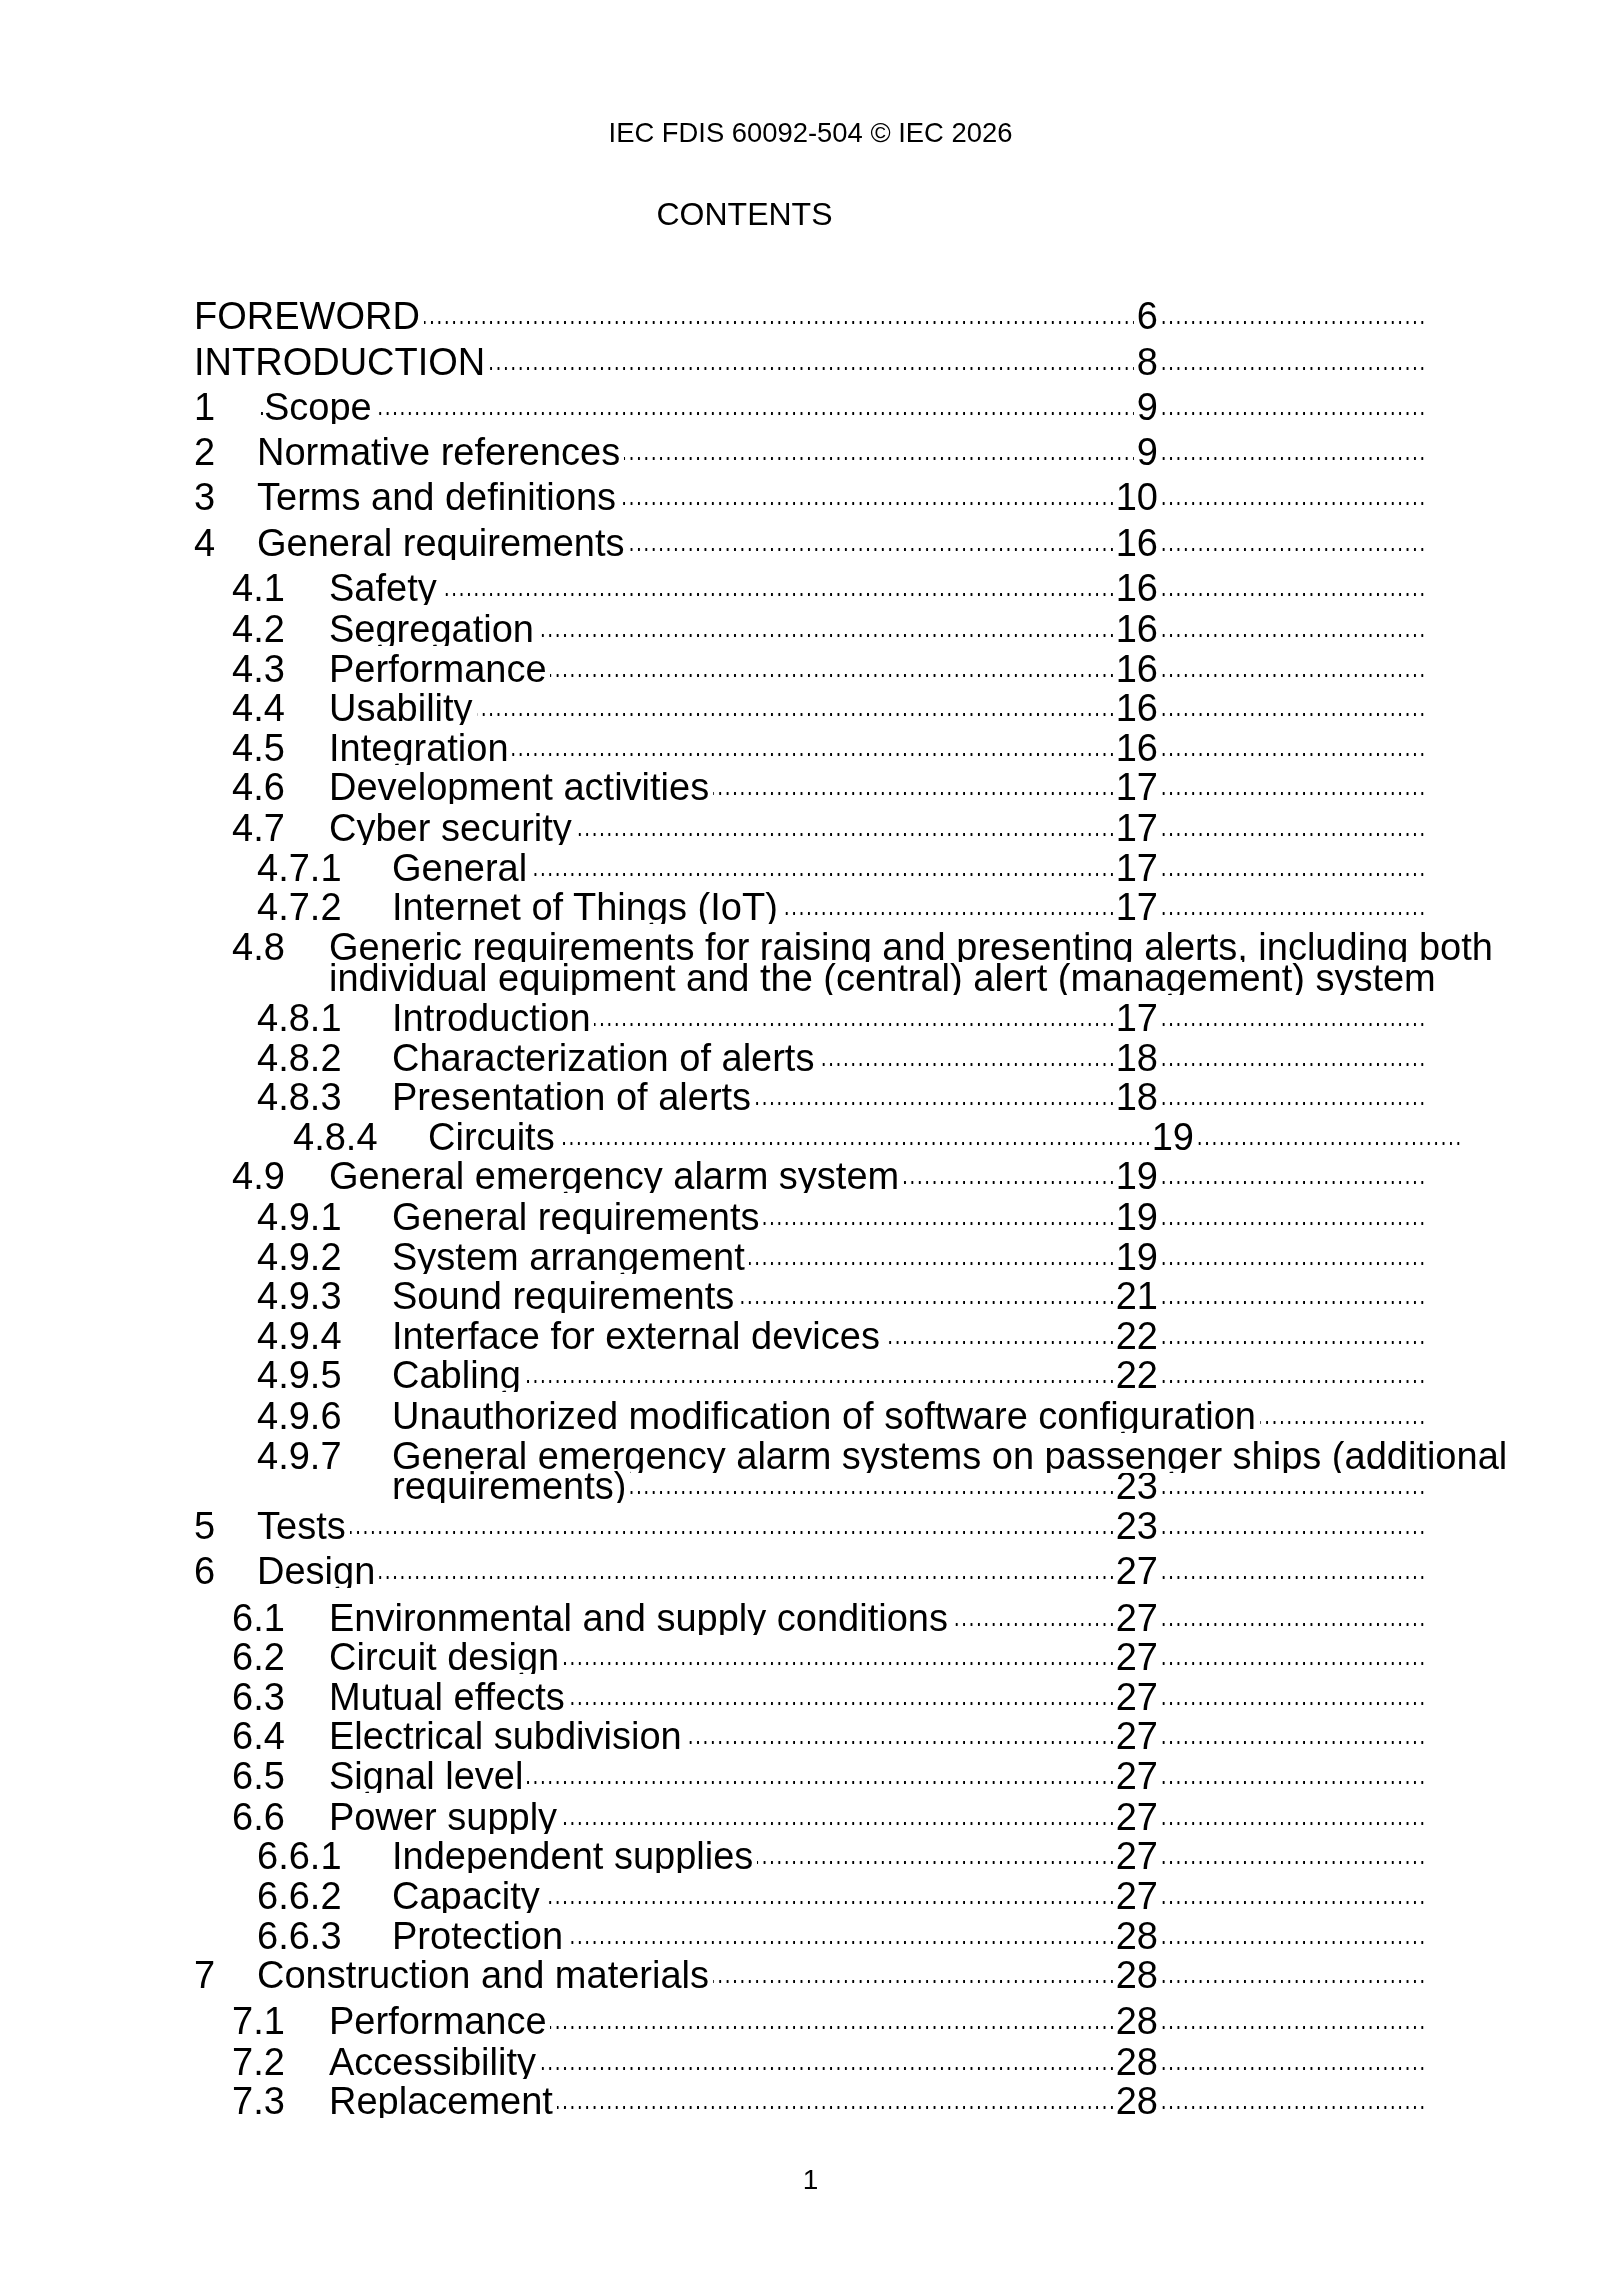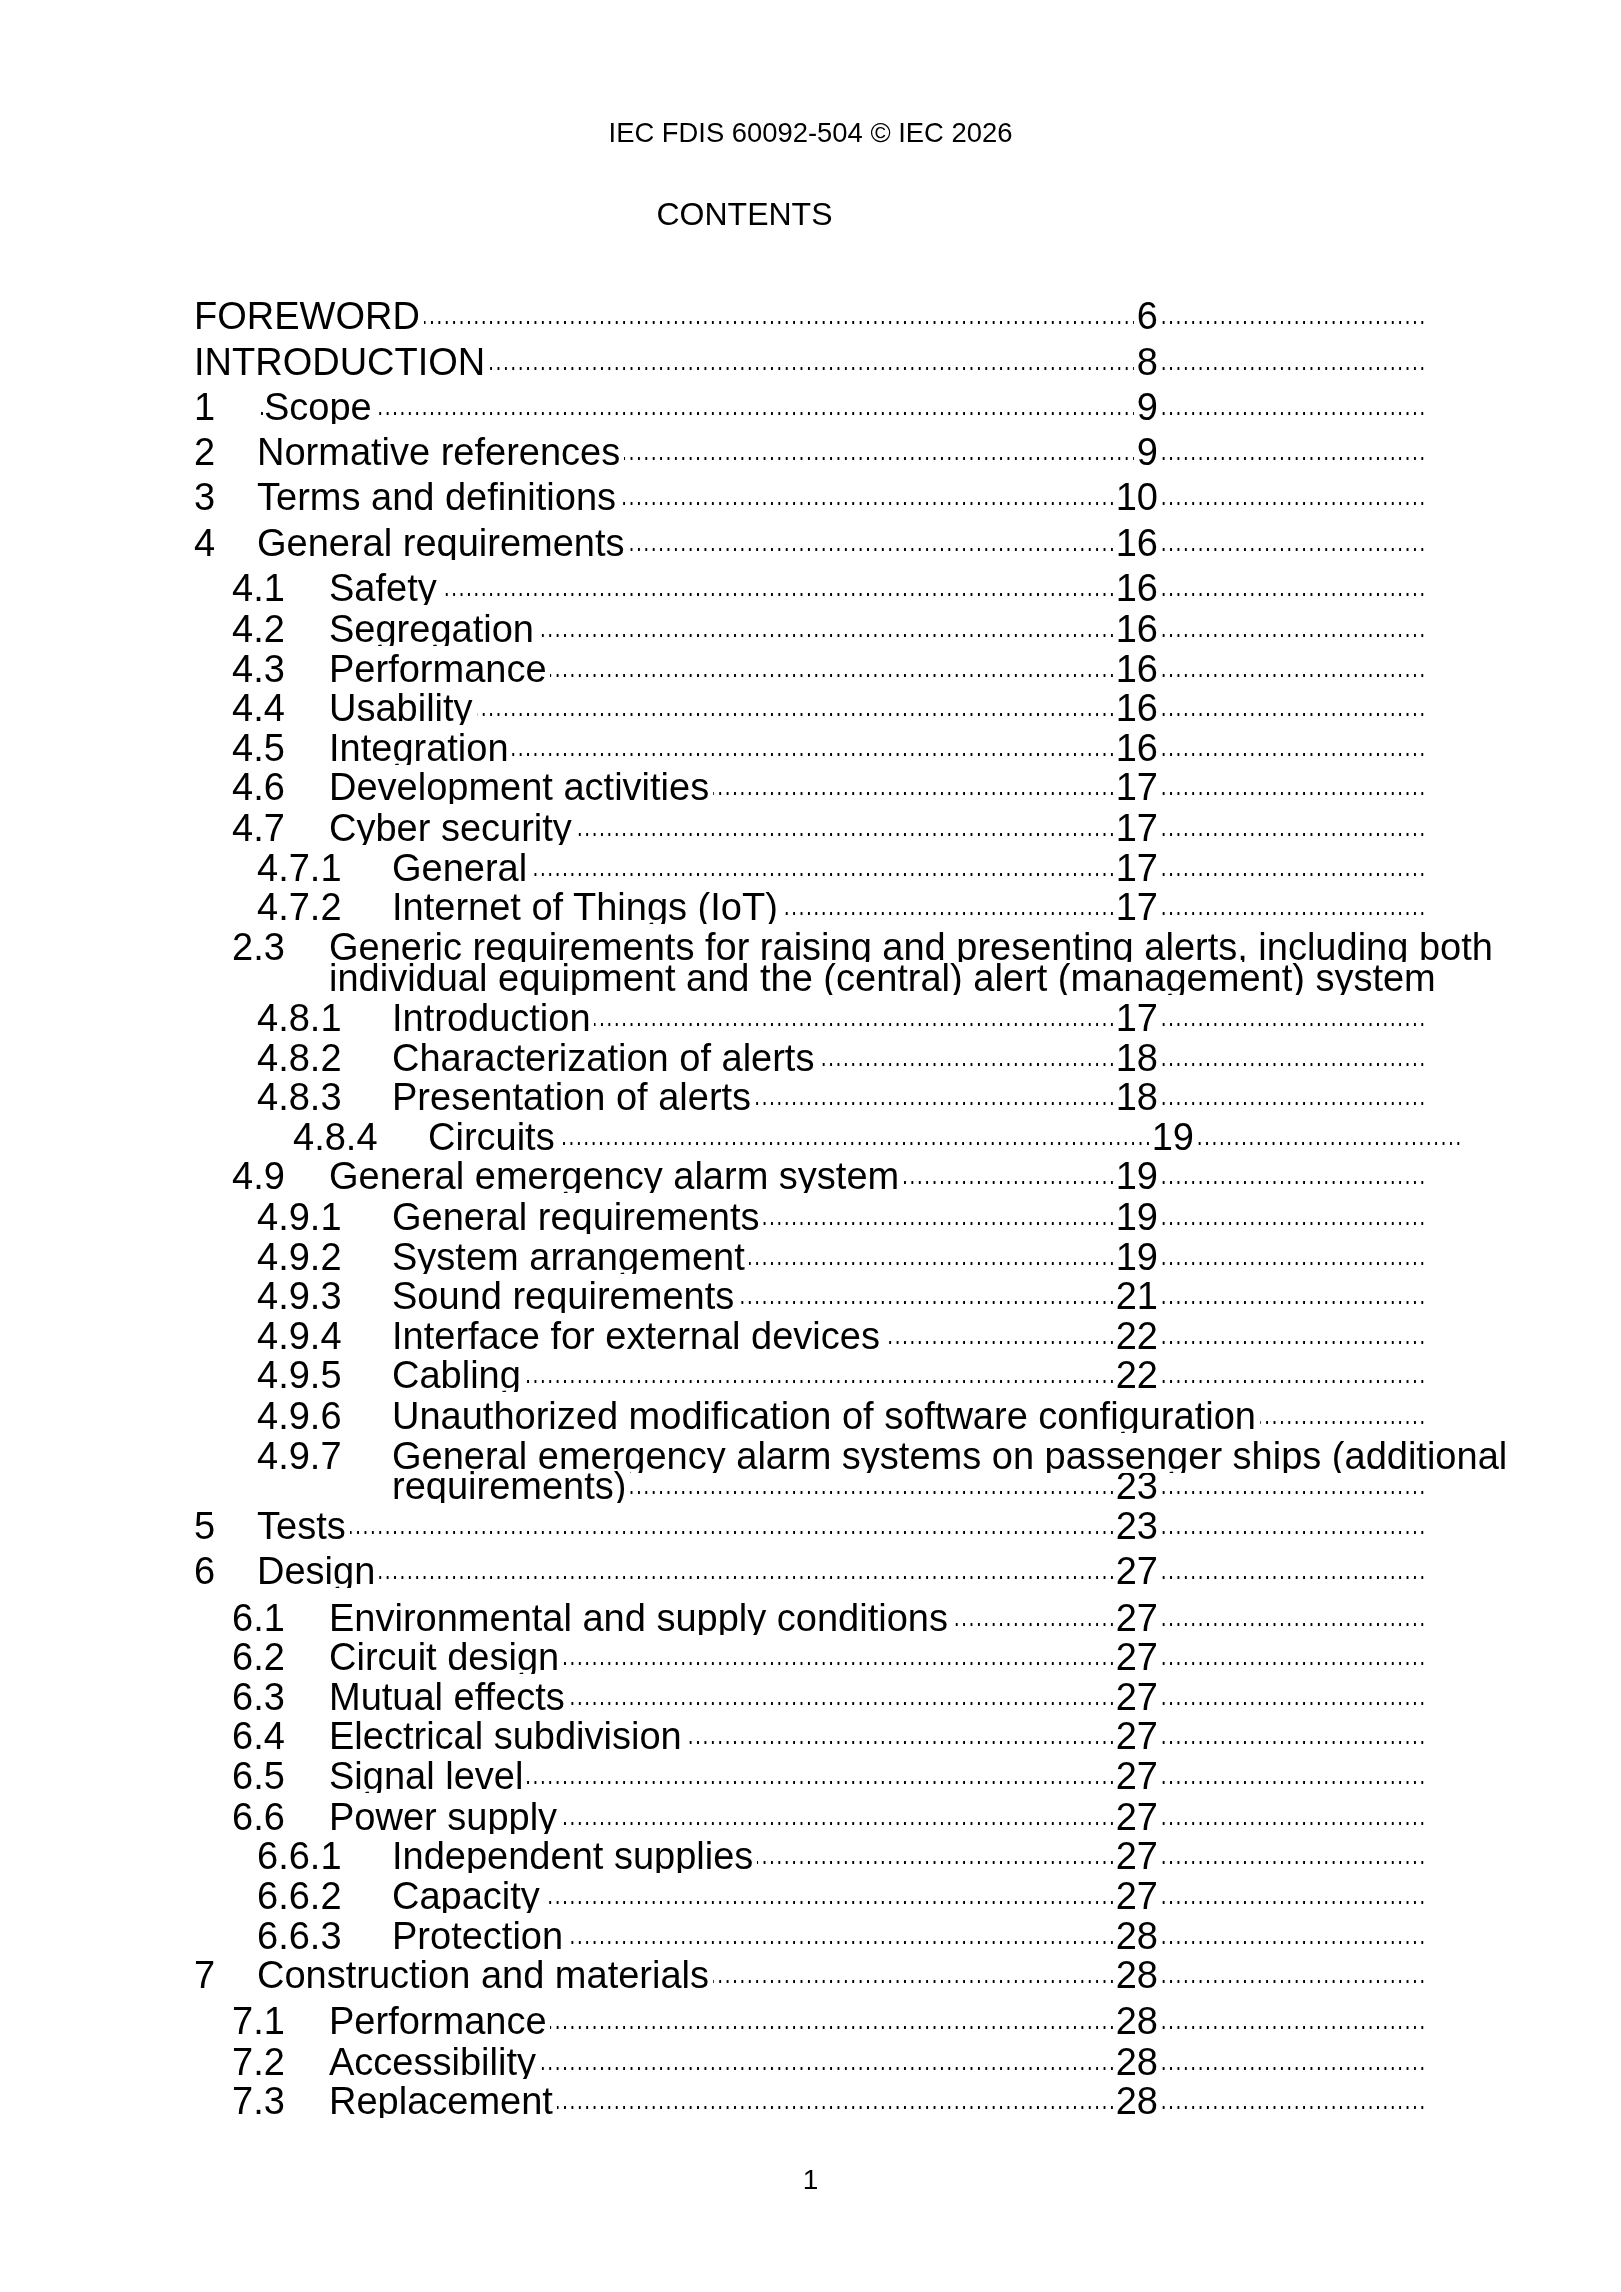"2.3" span.num { text: 2.3 -> 4.8 }
